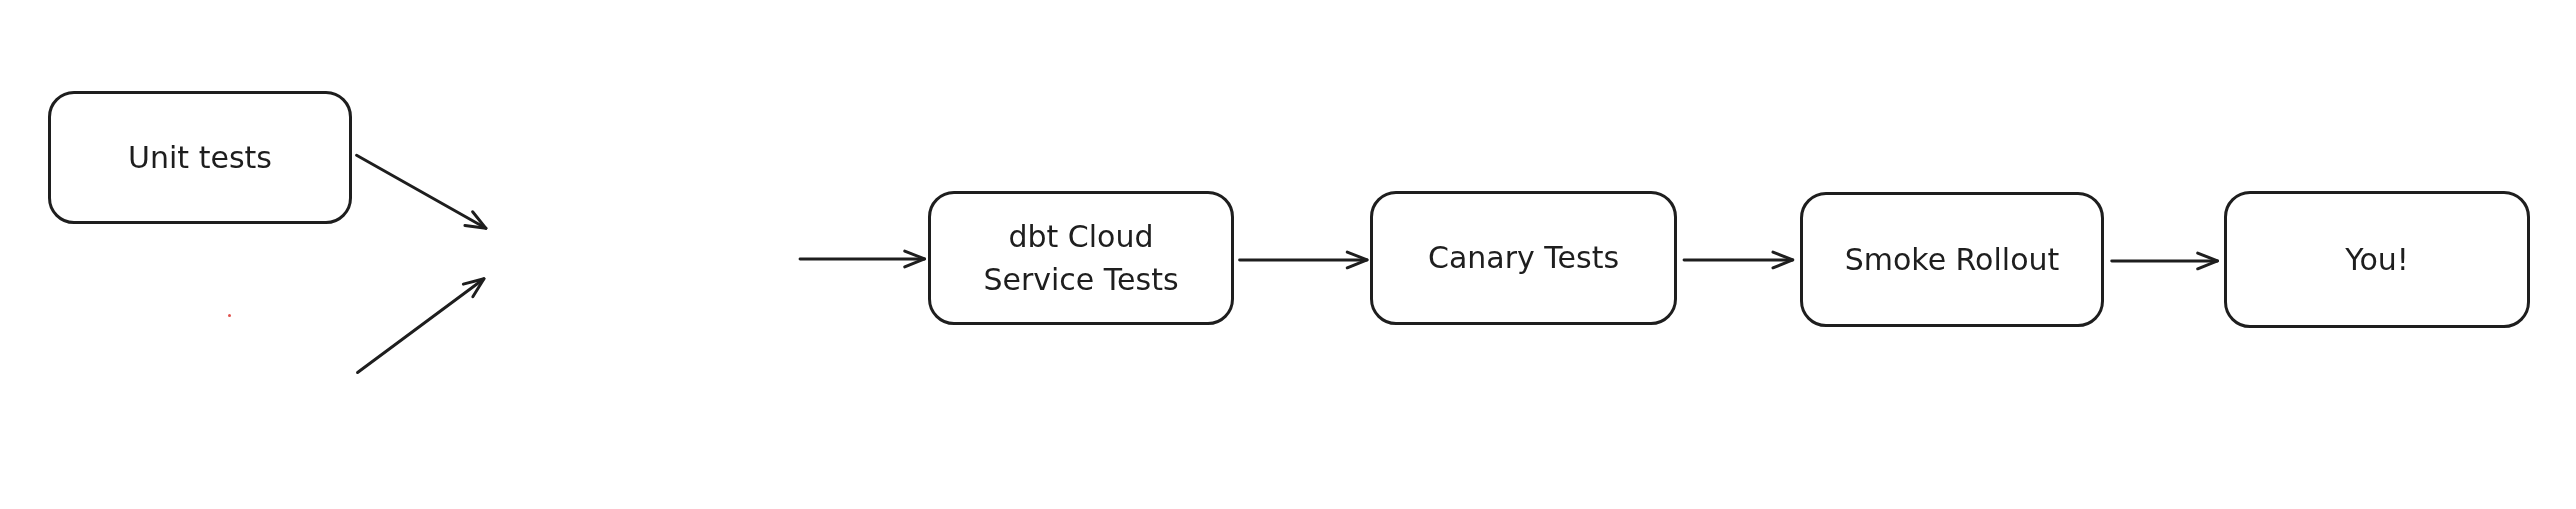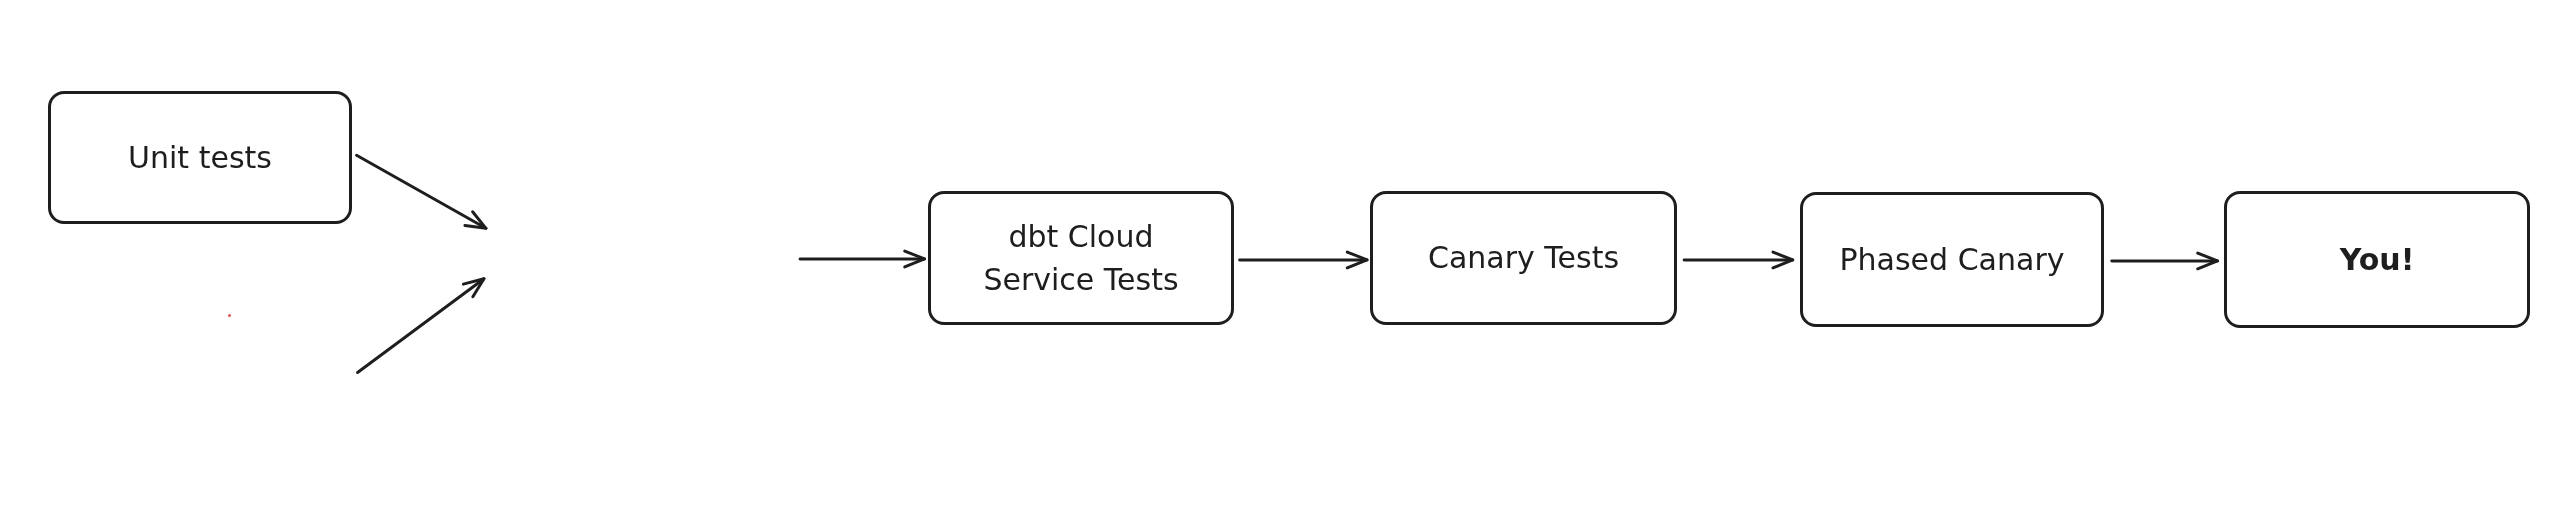"Unit tests" .node { border-radius: 16px -> 26px }
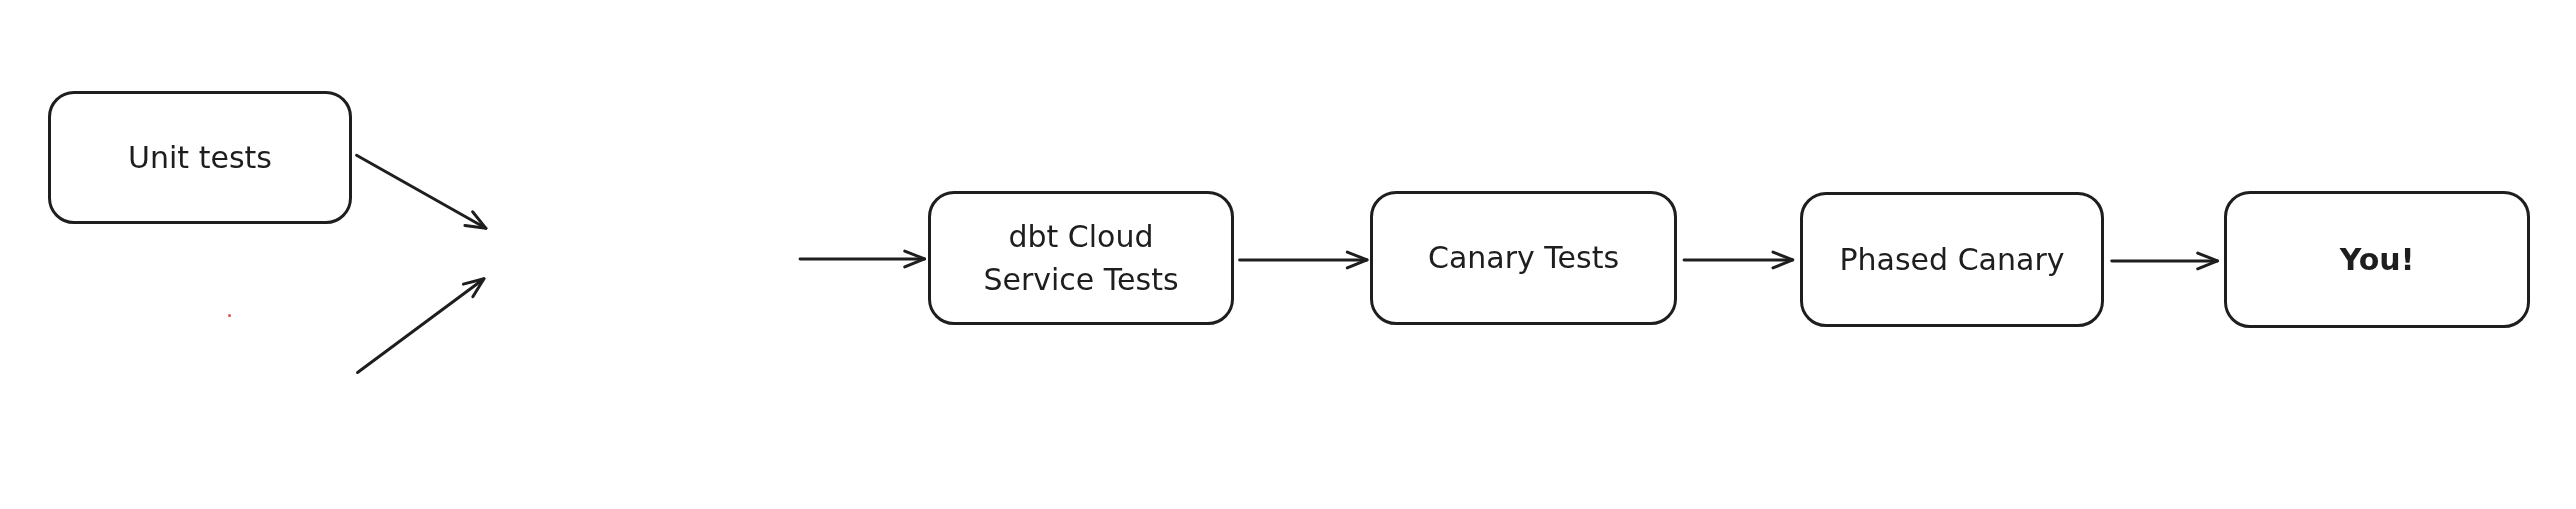"Phased Canary" span.node-label { text: Phased Canary -> Smoke Rollout }
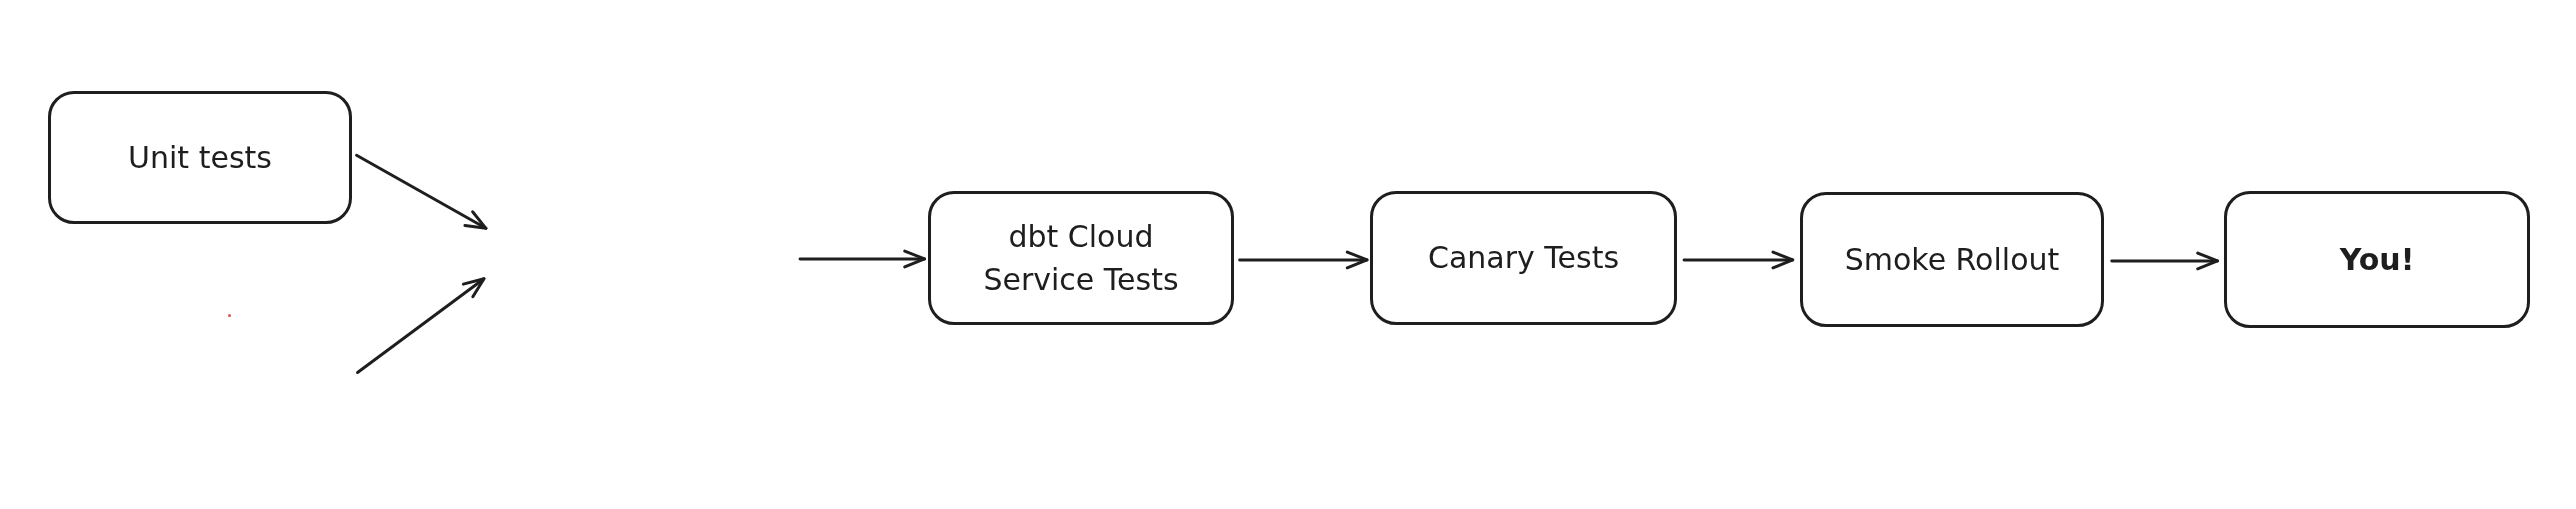"You!" .n-you { font-weight: bold -> none }
